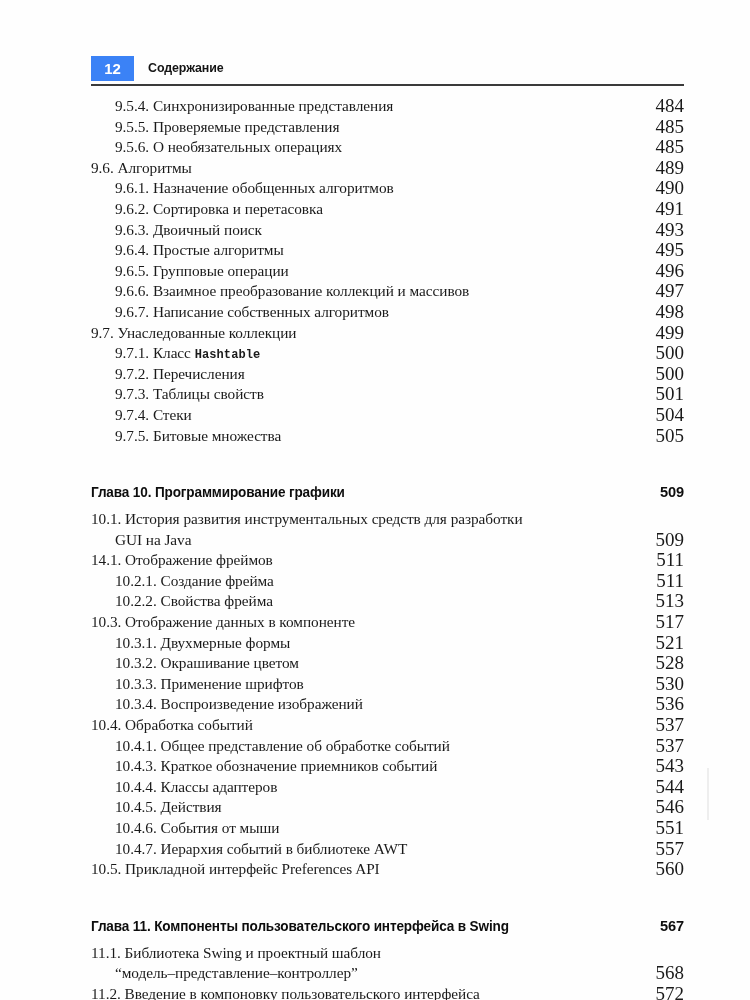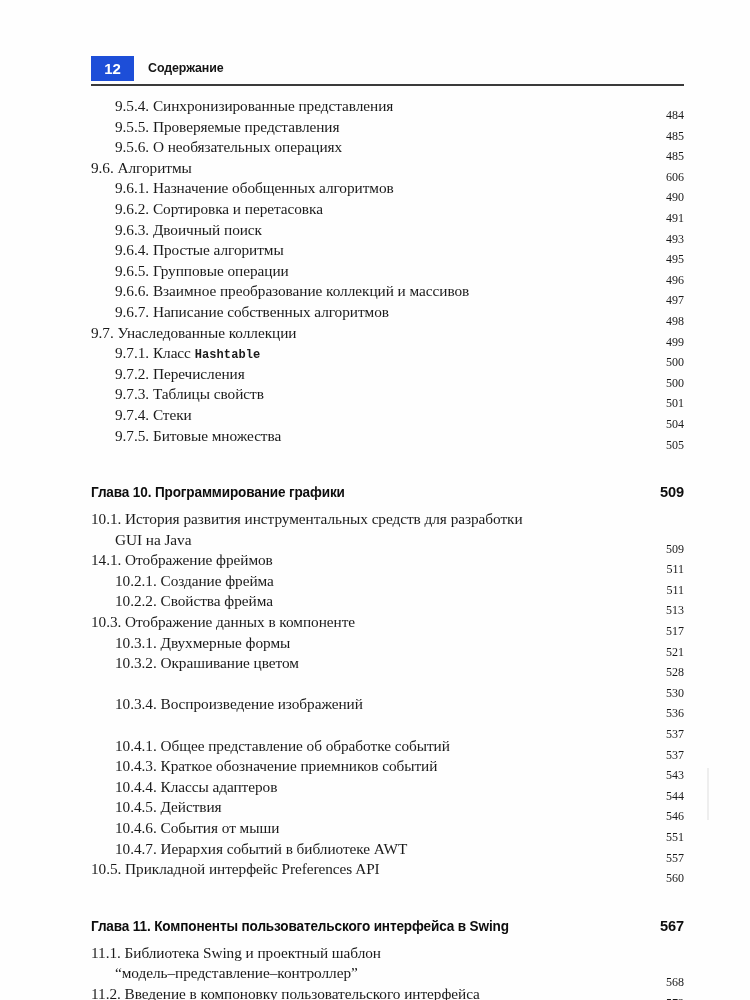"12" .folio-box { background: #1d4ed8 -> #3b82f6 }
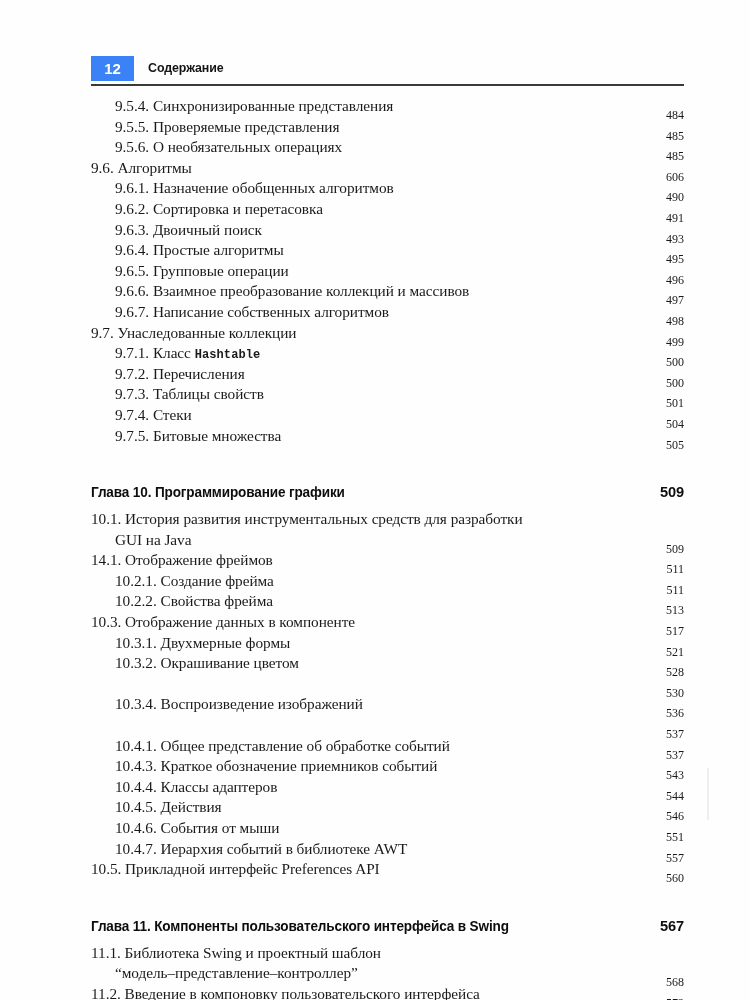"484" .row .pageno { font-size: 12px -> 19px; margin-top: 9px -> none }
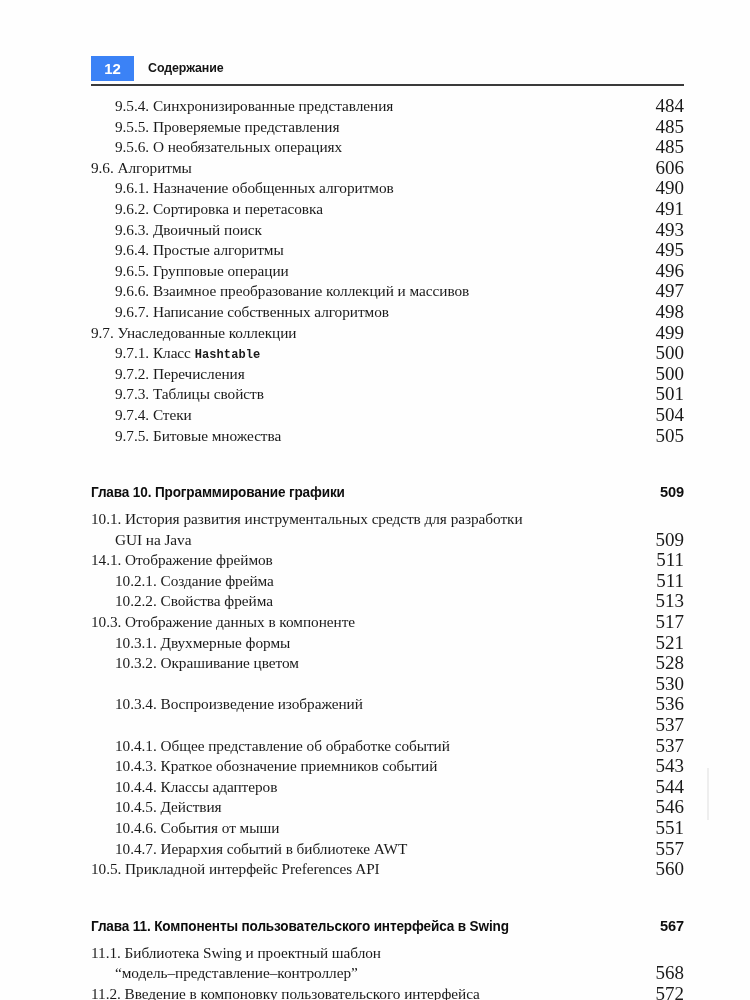"606" span.pageno { text: 606 -> 489 }
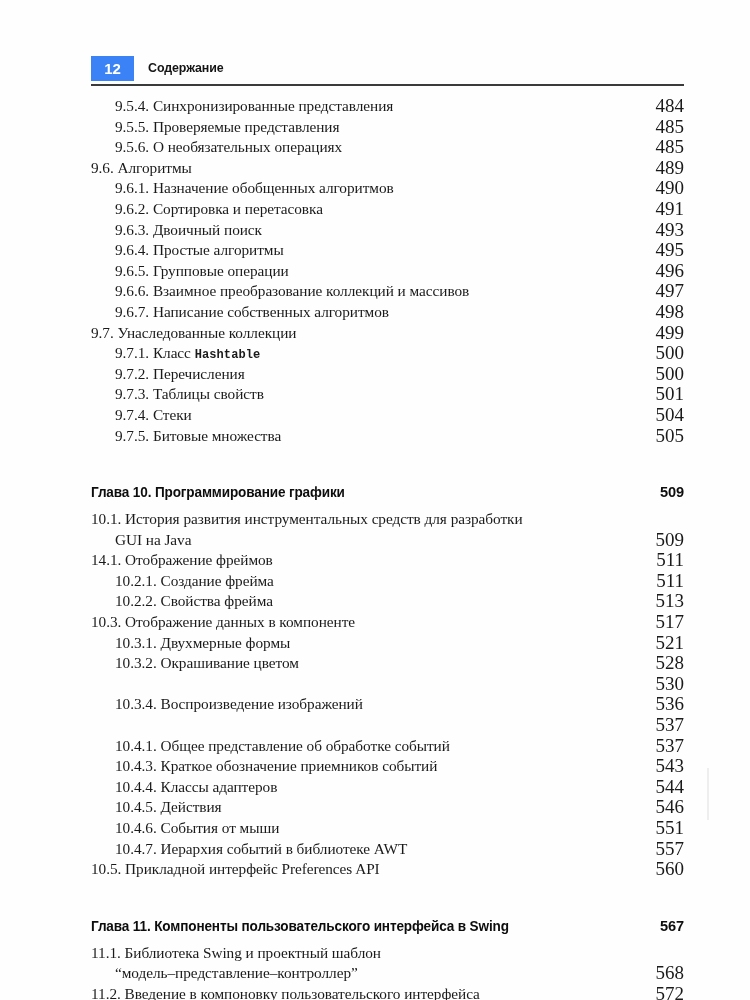"10.3.3. Применение шрифтов" span.label { html: none -> <span>10.3.3. Применение шрифтов</span> }
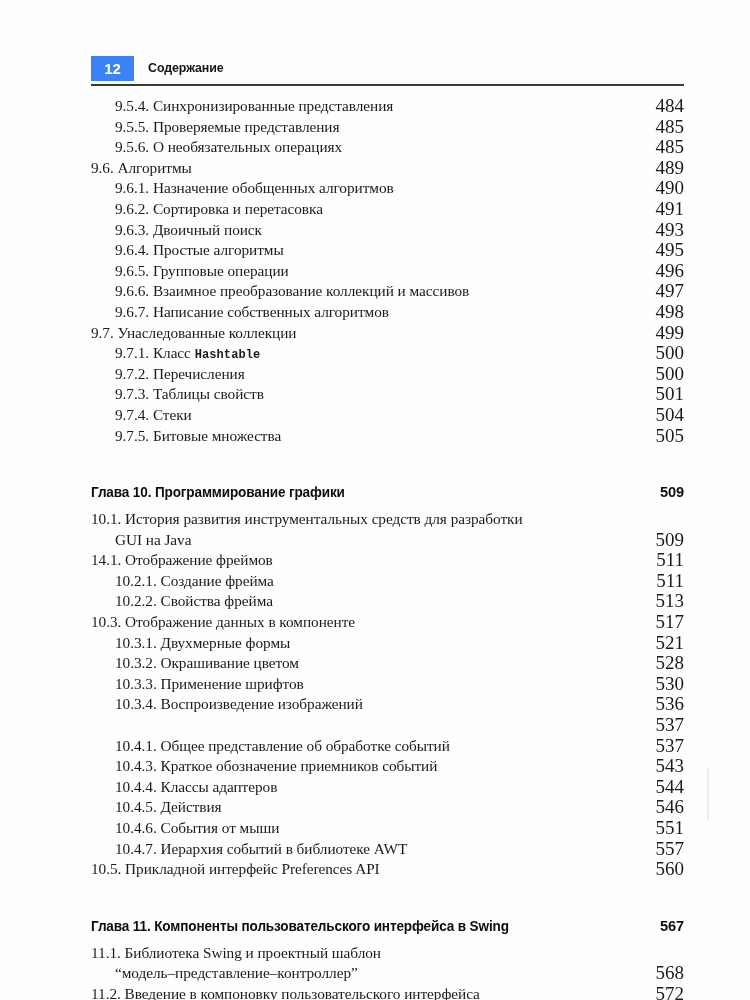"10.4. Обработка событий" span.label { html: none -> <span>10.4. Обработка событий</span> }
